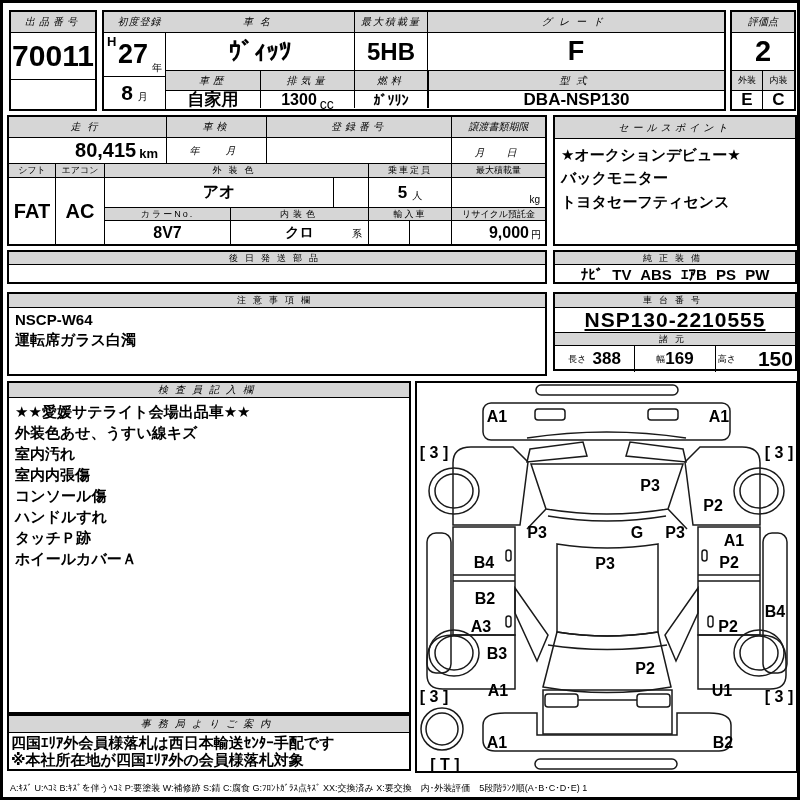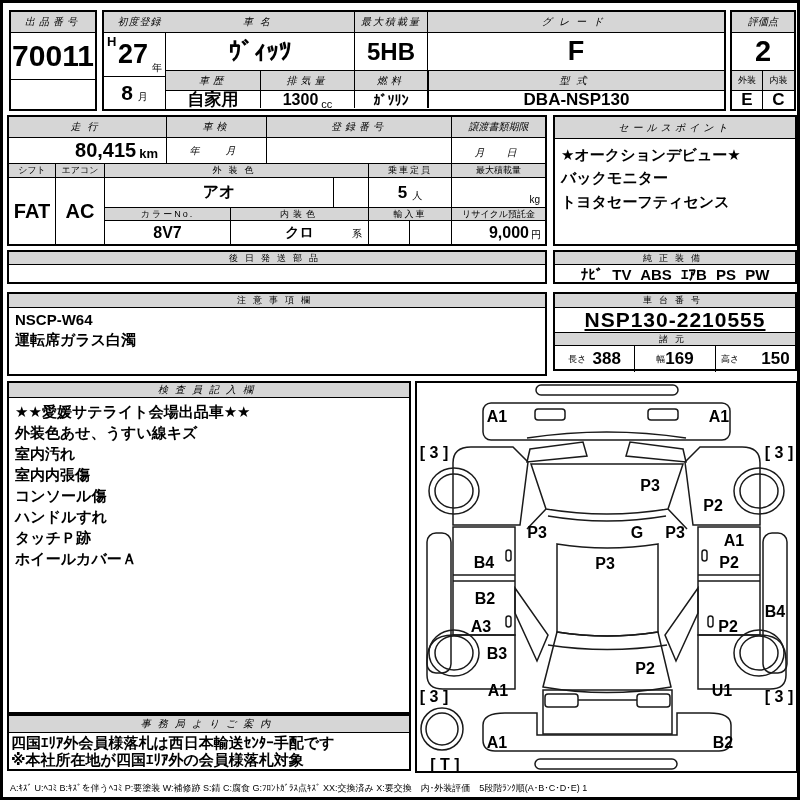"cc" span { font-size: 11px -> 14px }
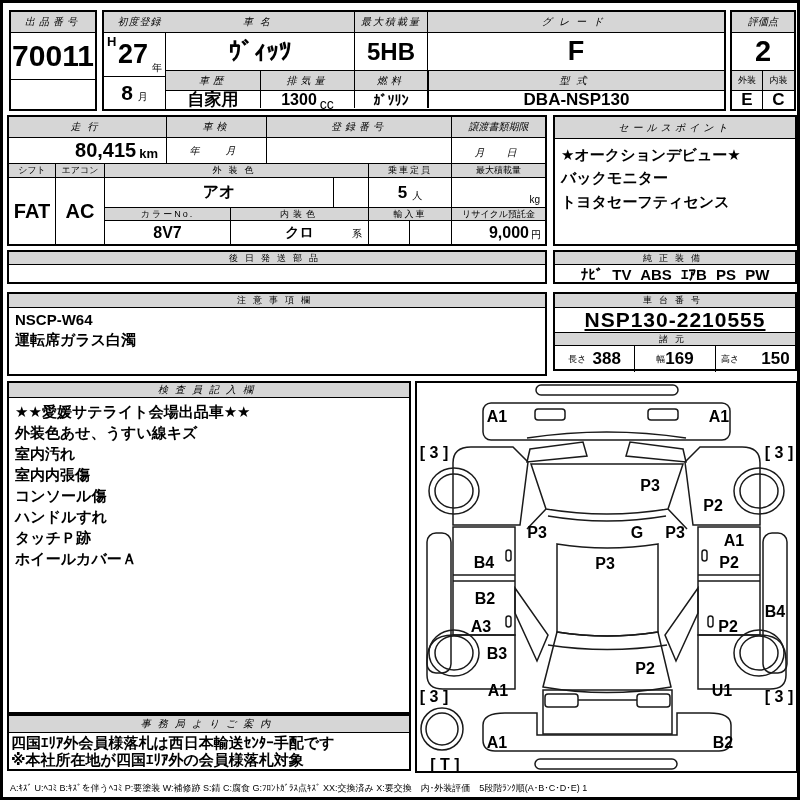"150" span.b { font-size: 17px -> 21px }
